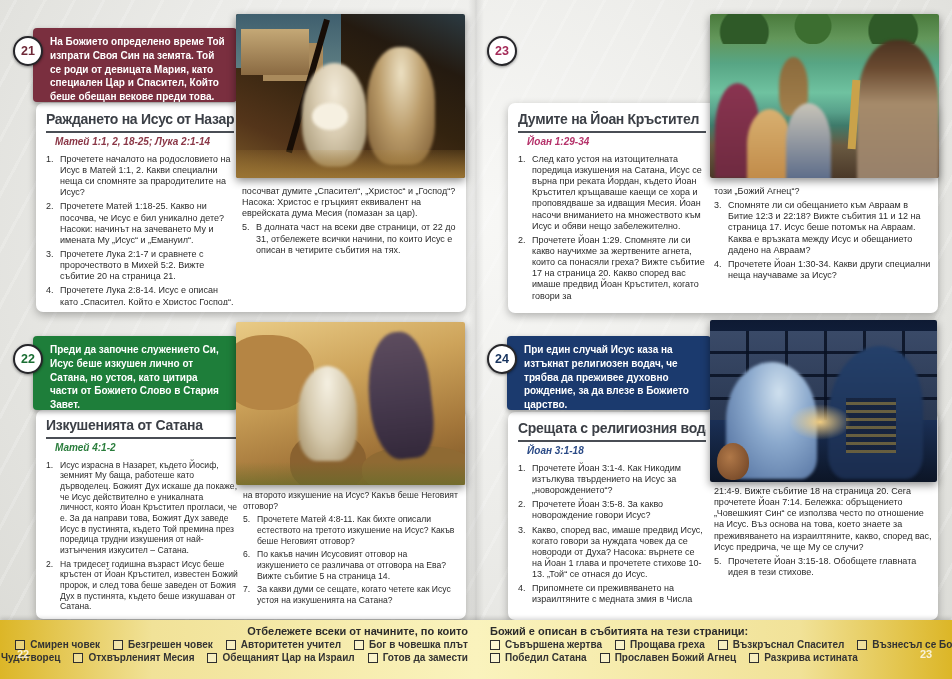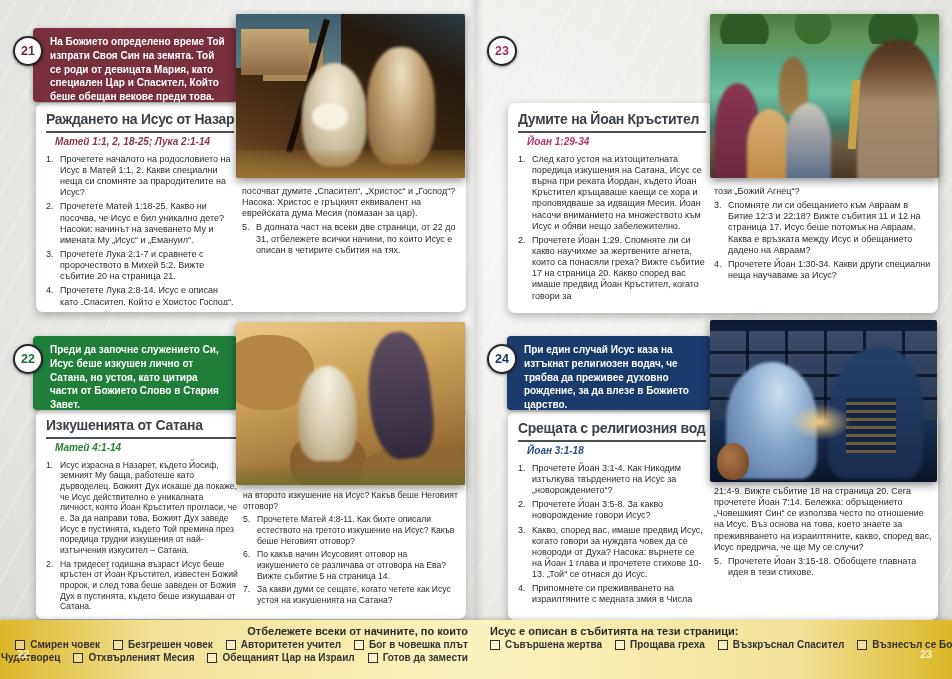"Матей 4:1-14" div.ref { text: 4:1-14 -> 4:1-2 }
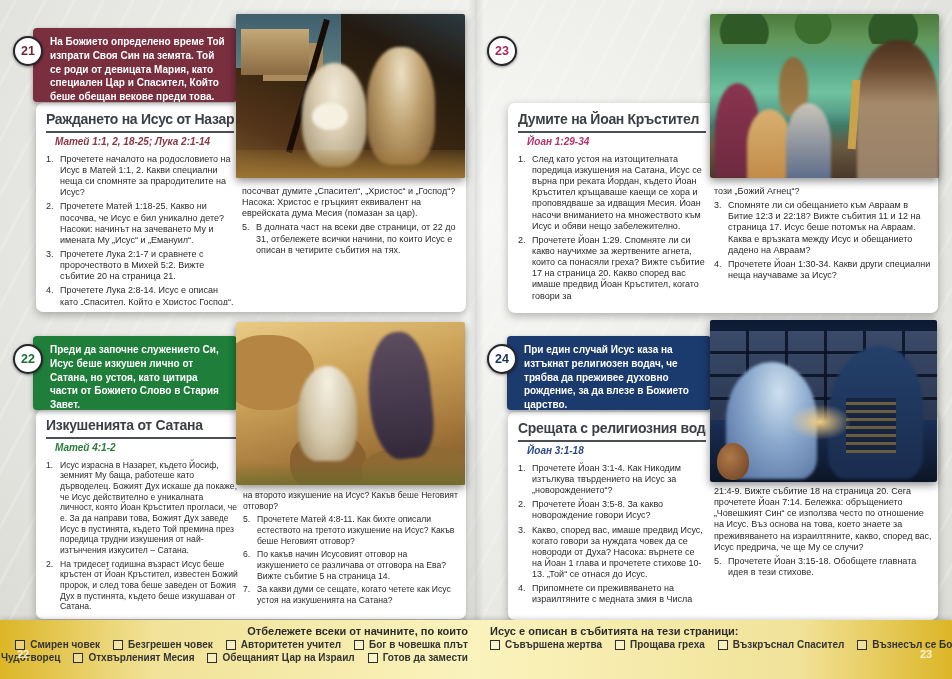"Исус е описан в събитията" div.fhead { text: Исус -> Божий }
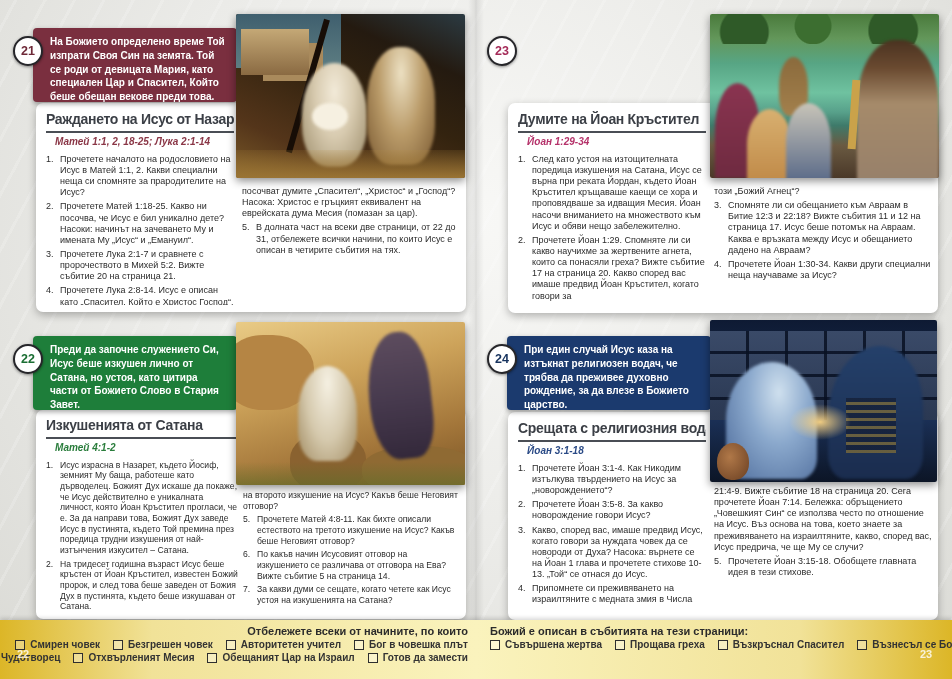"Победил Сатана" div.frow { html: none -> <div> <label> <span></span> <span>Победил Сатана</span> </label> <label> <span></span> <span>Прославен Божий Агнец</span> </label> <label> <span></span> <span>Разкрива истината</span> </label> </div> }
